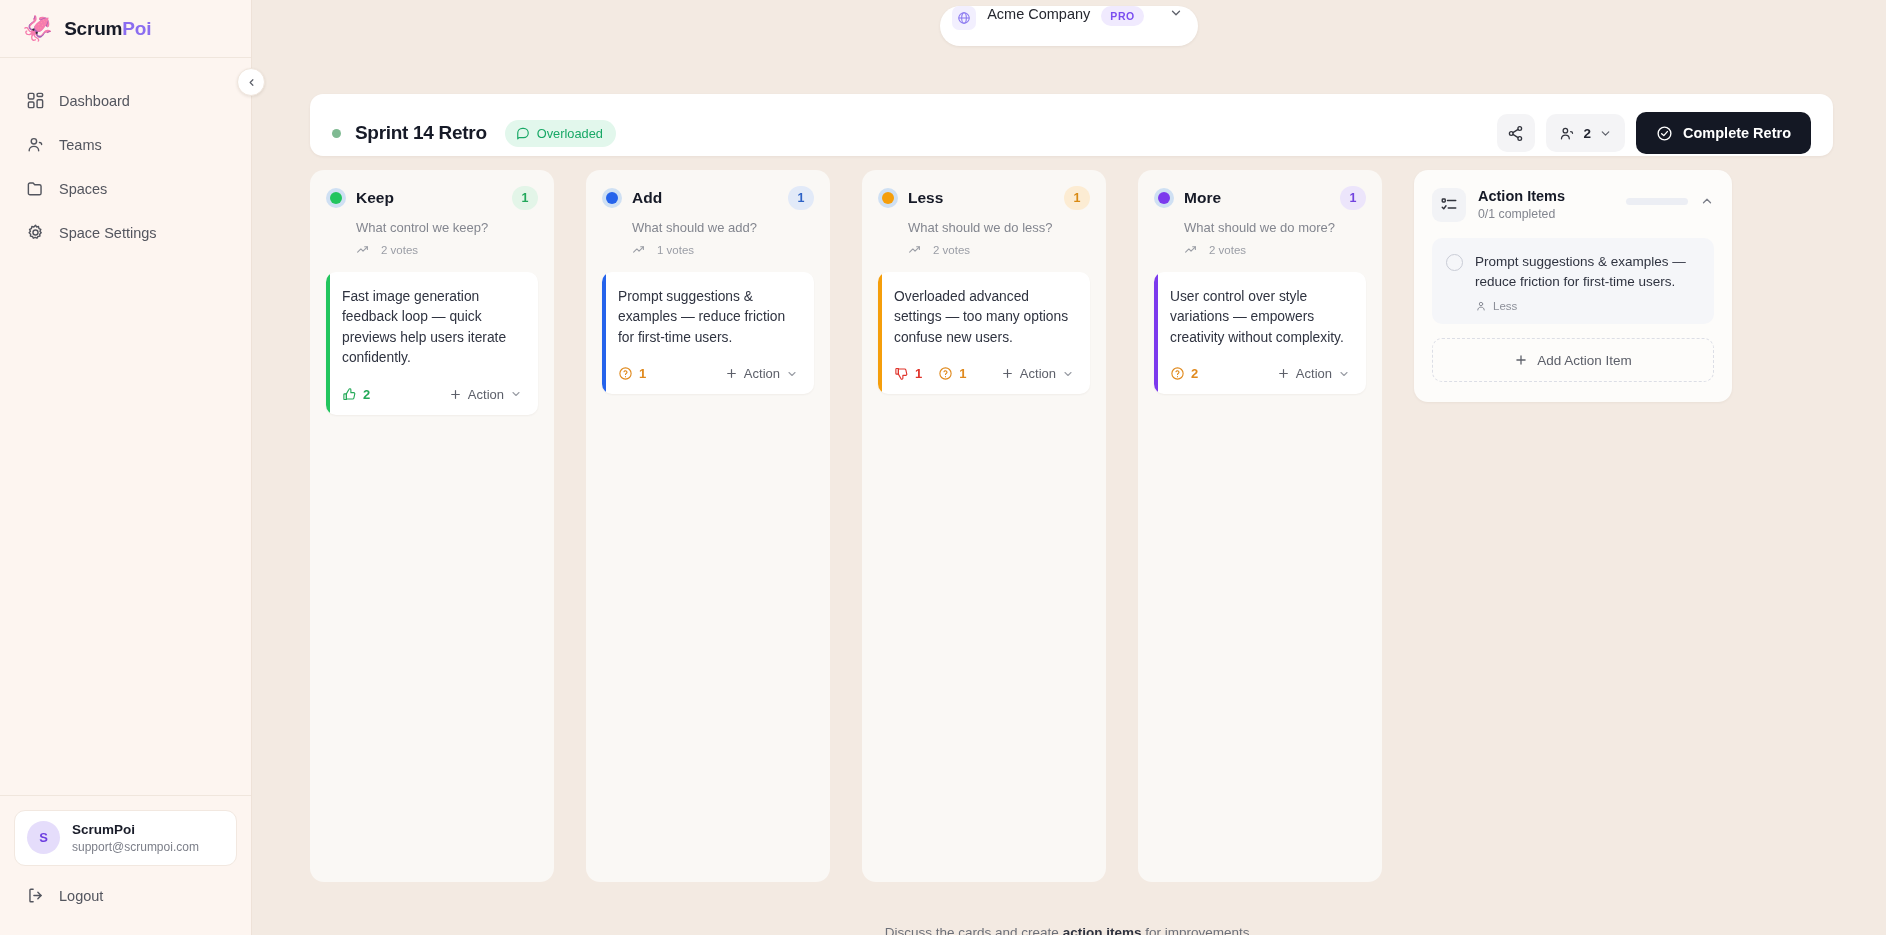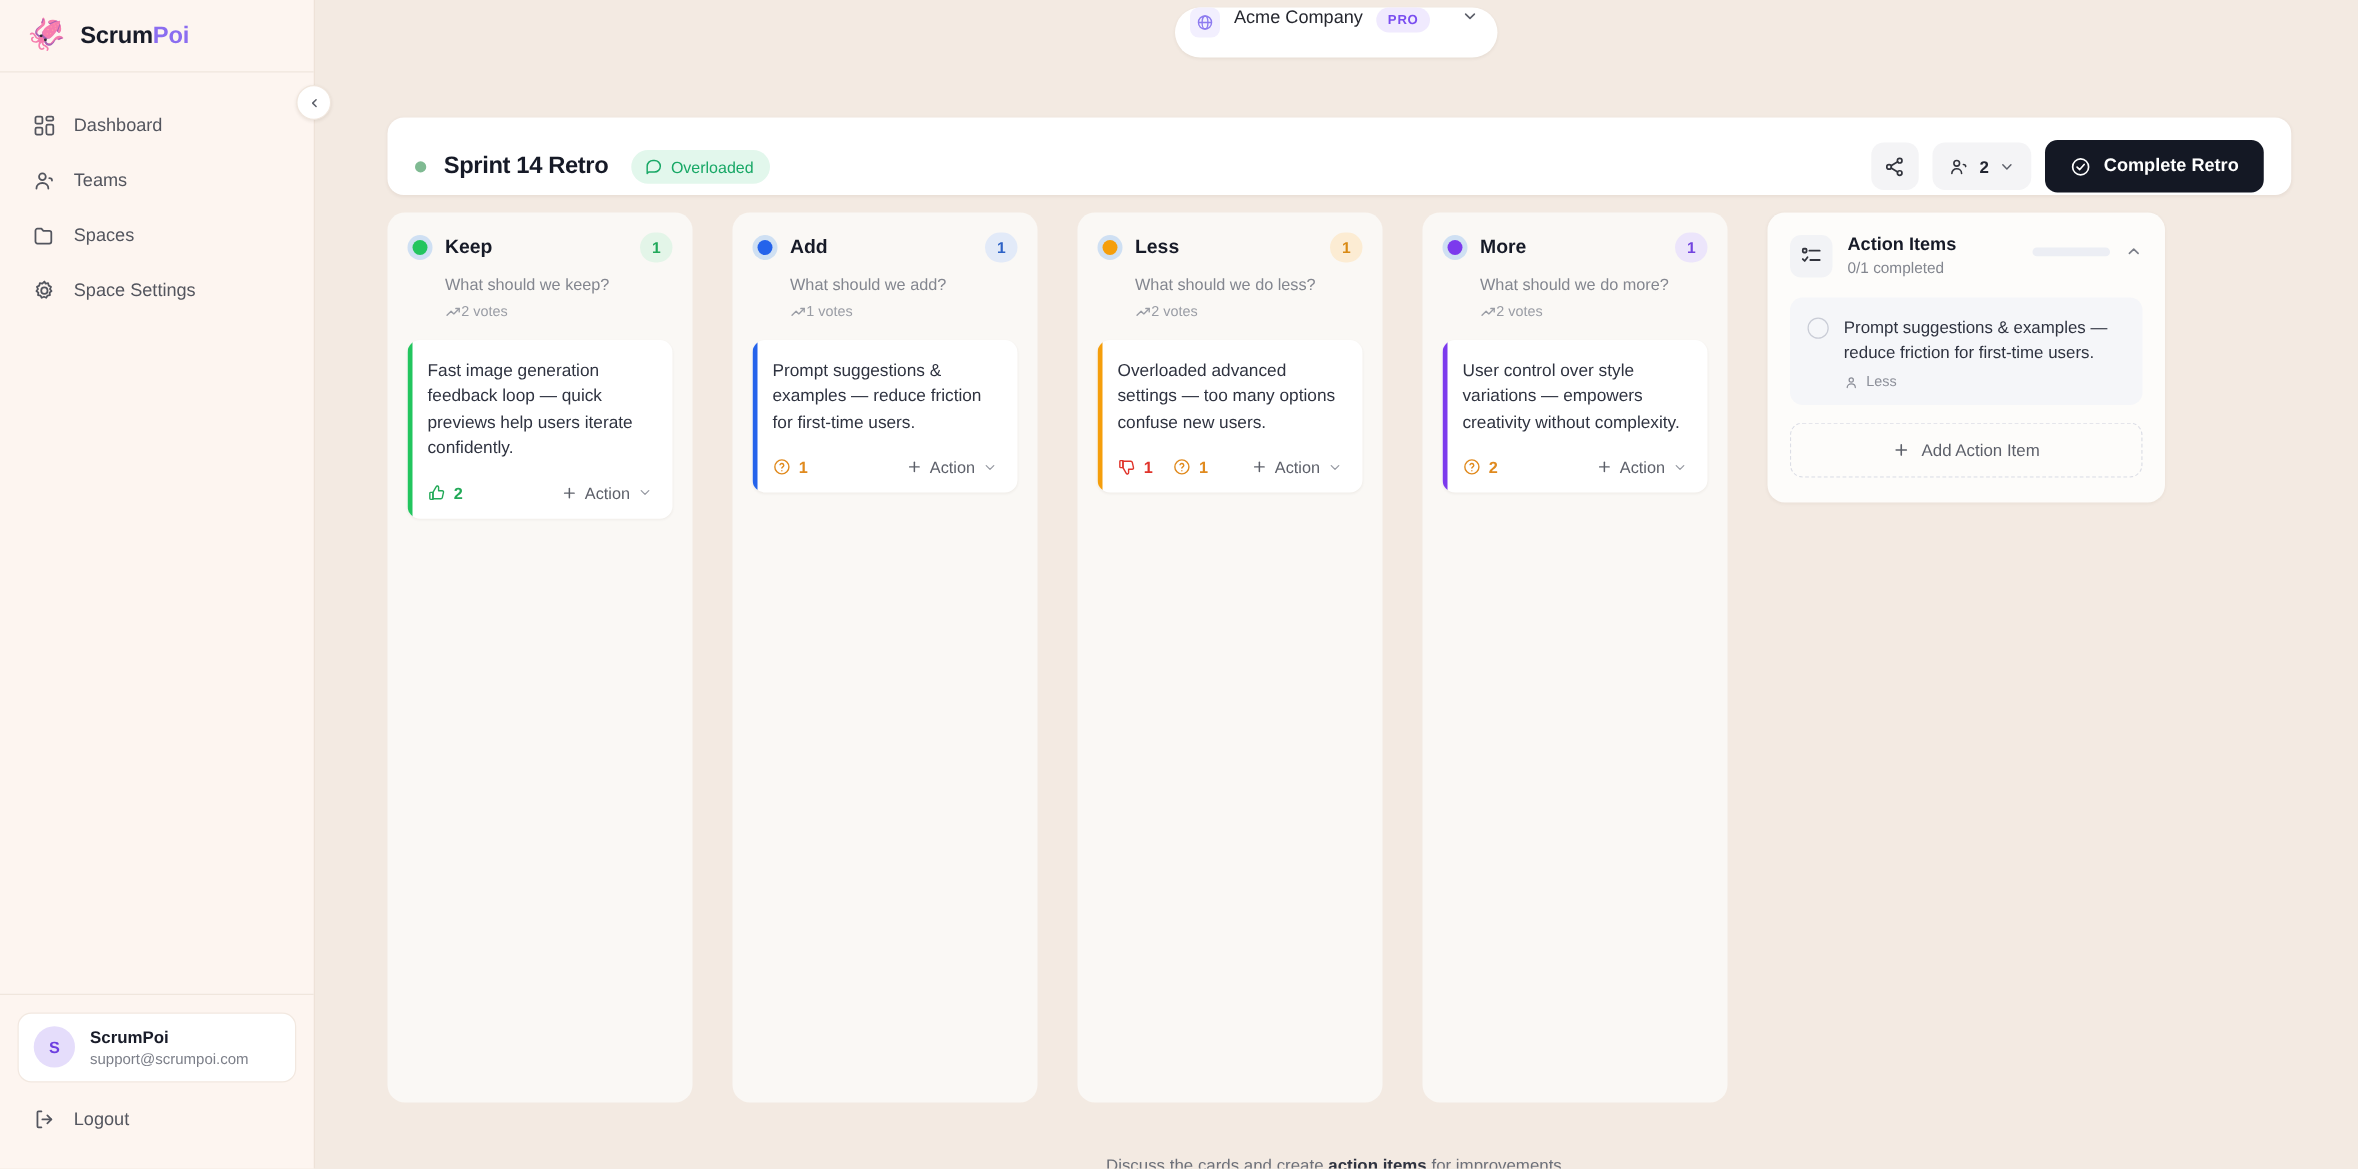"What should we keep?" div.col-prompt { text: should -> control }
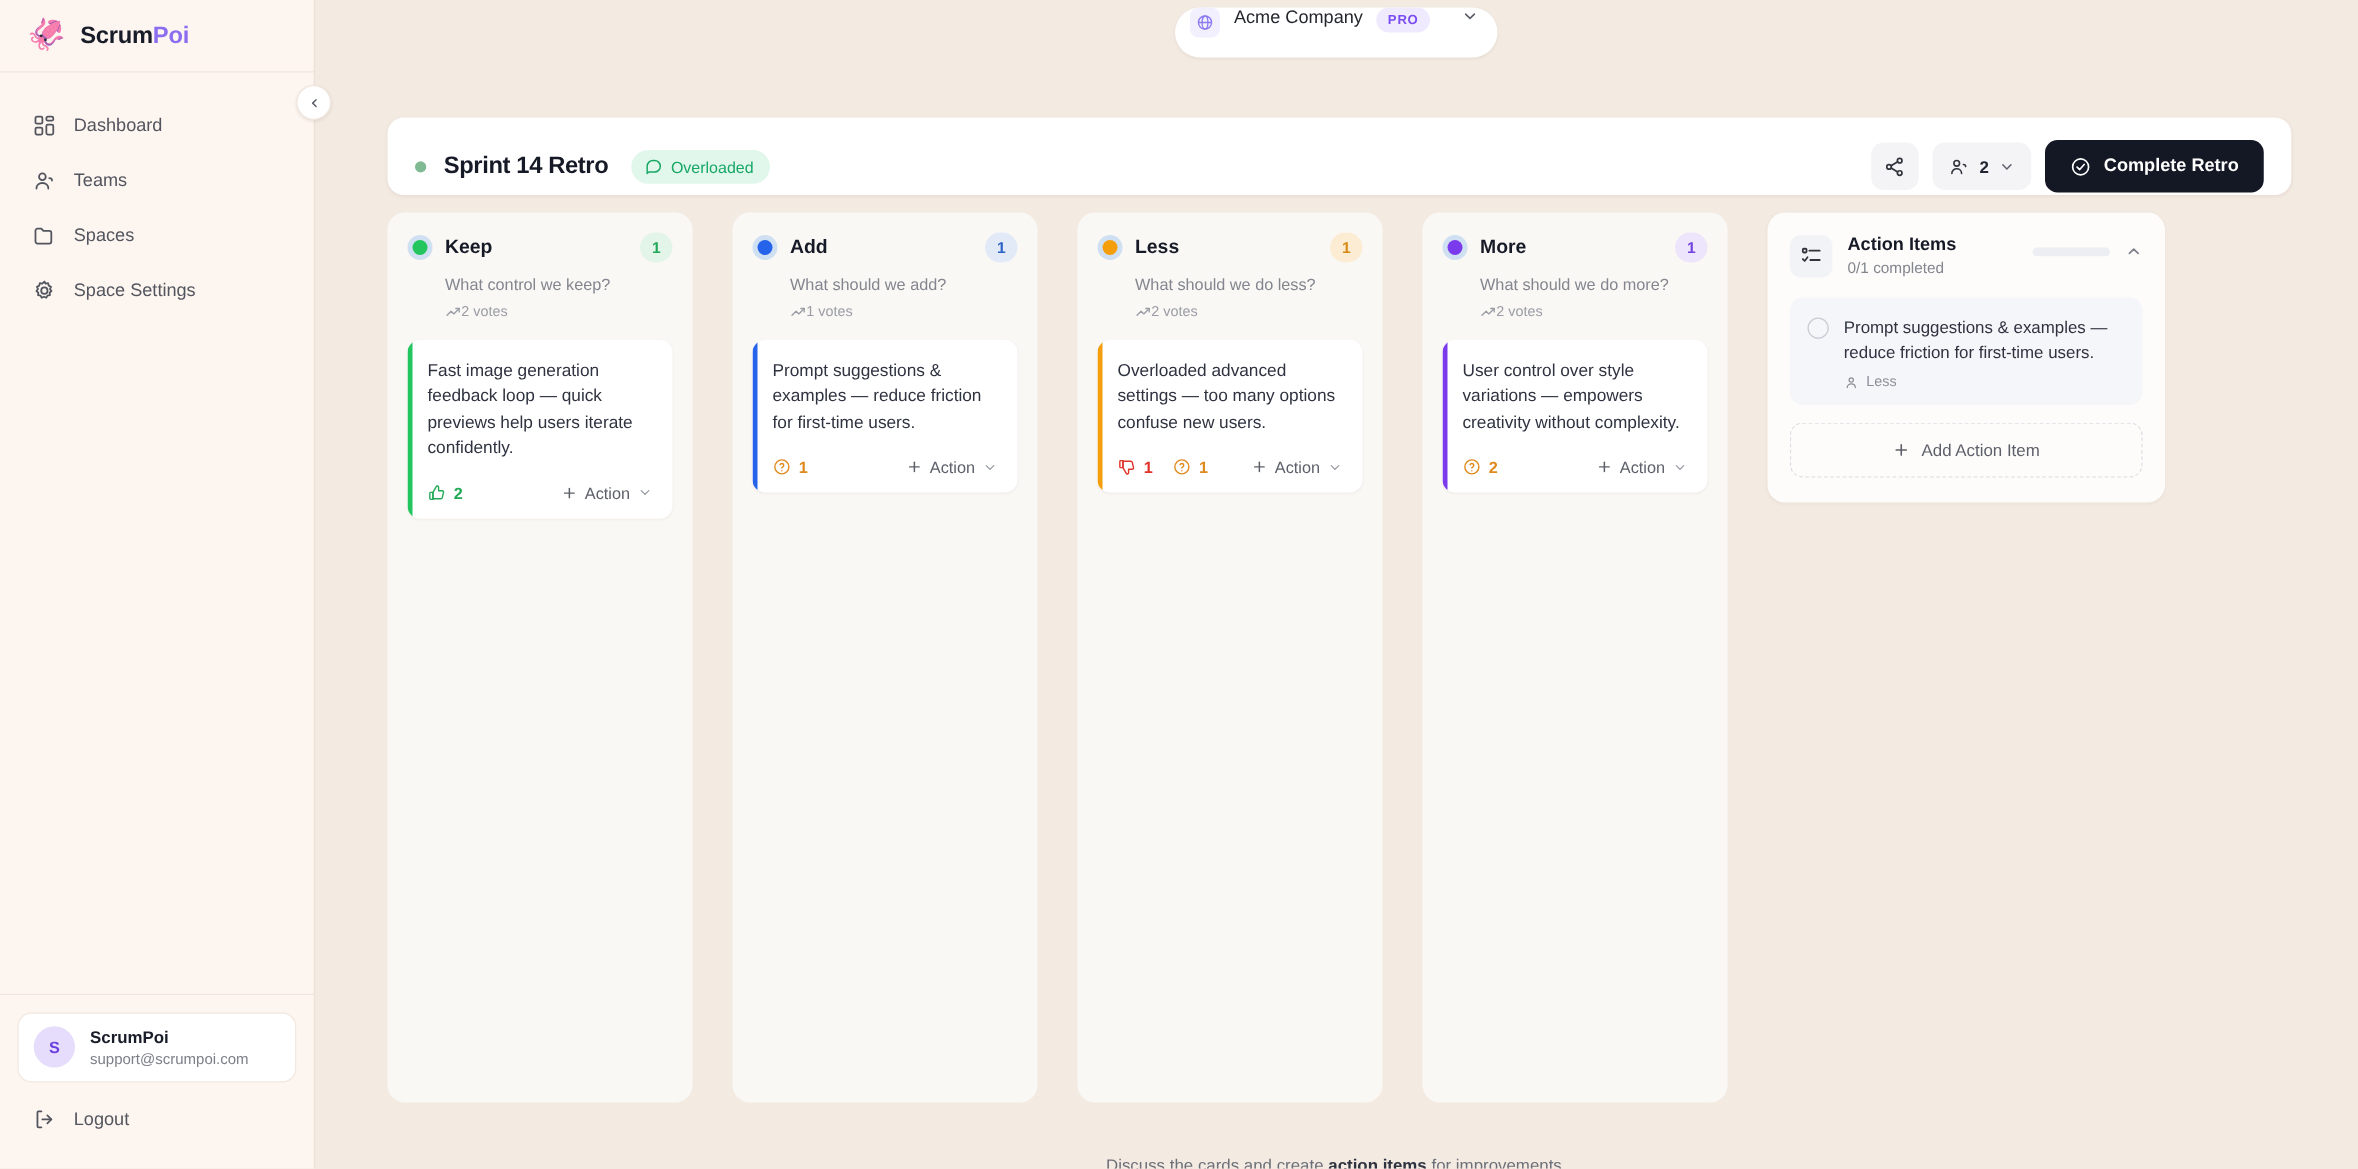"2 votes" .col-votes { gap: 0 -> 12px }
